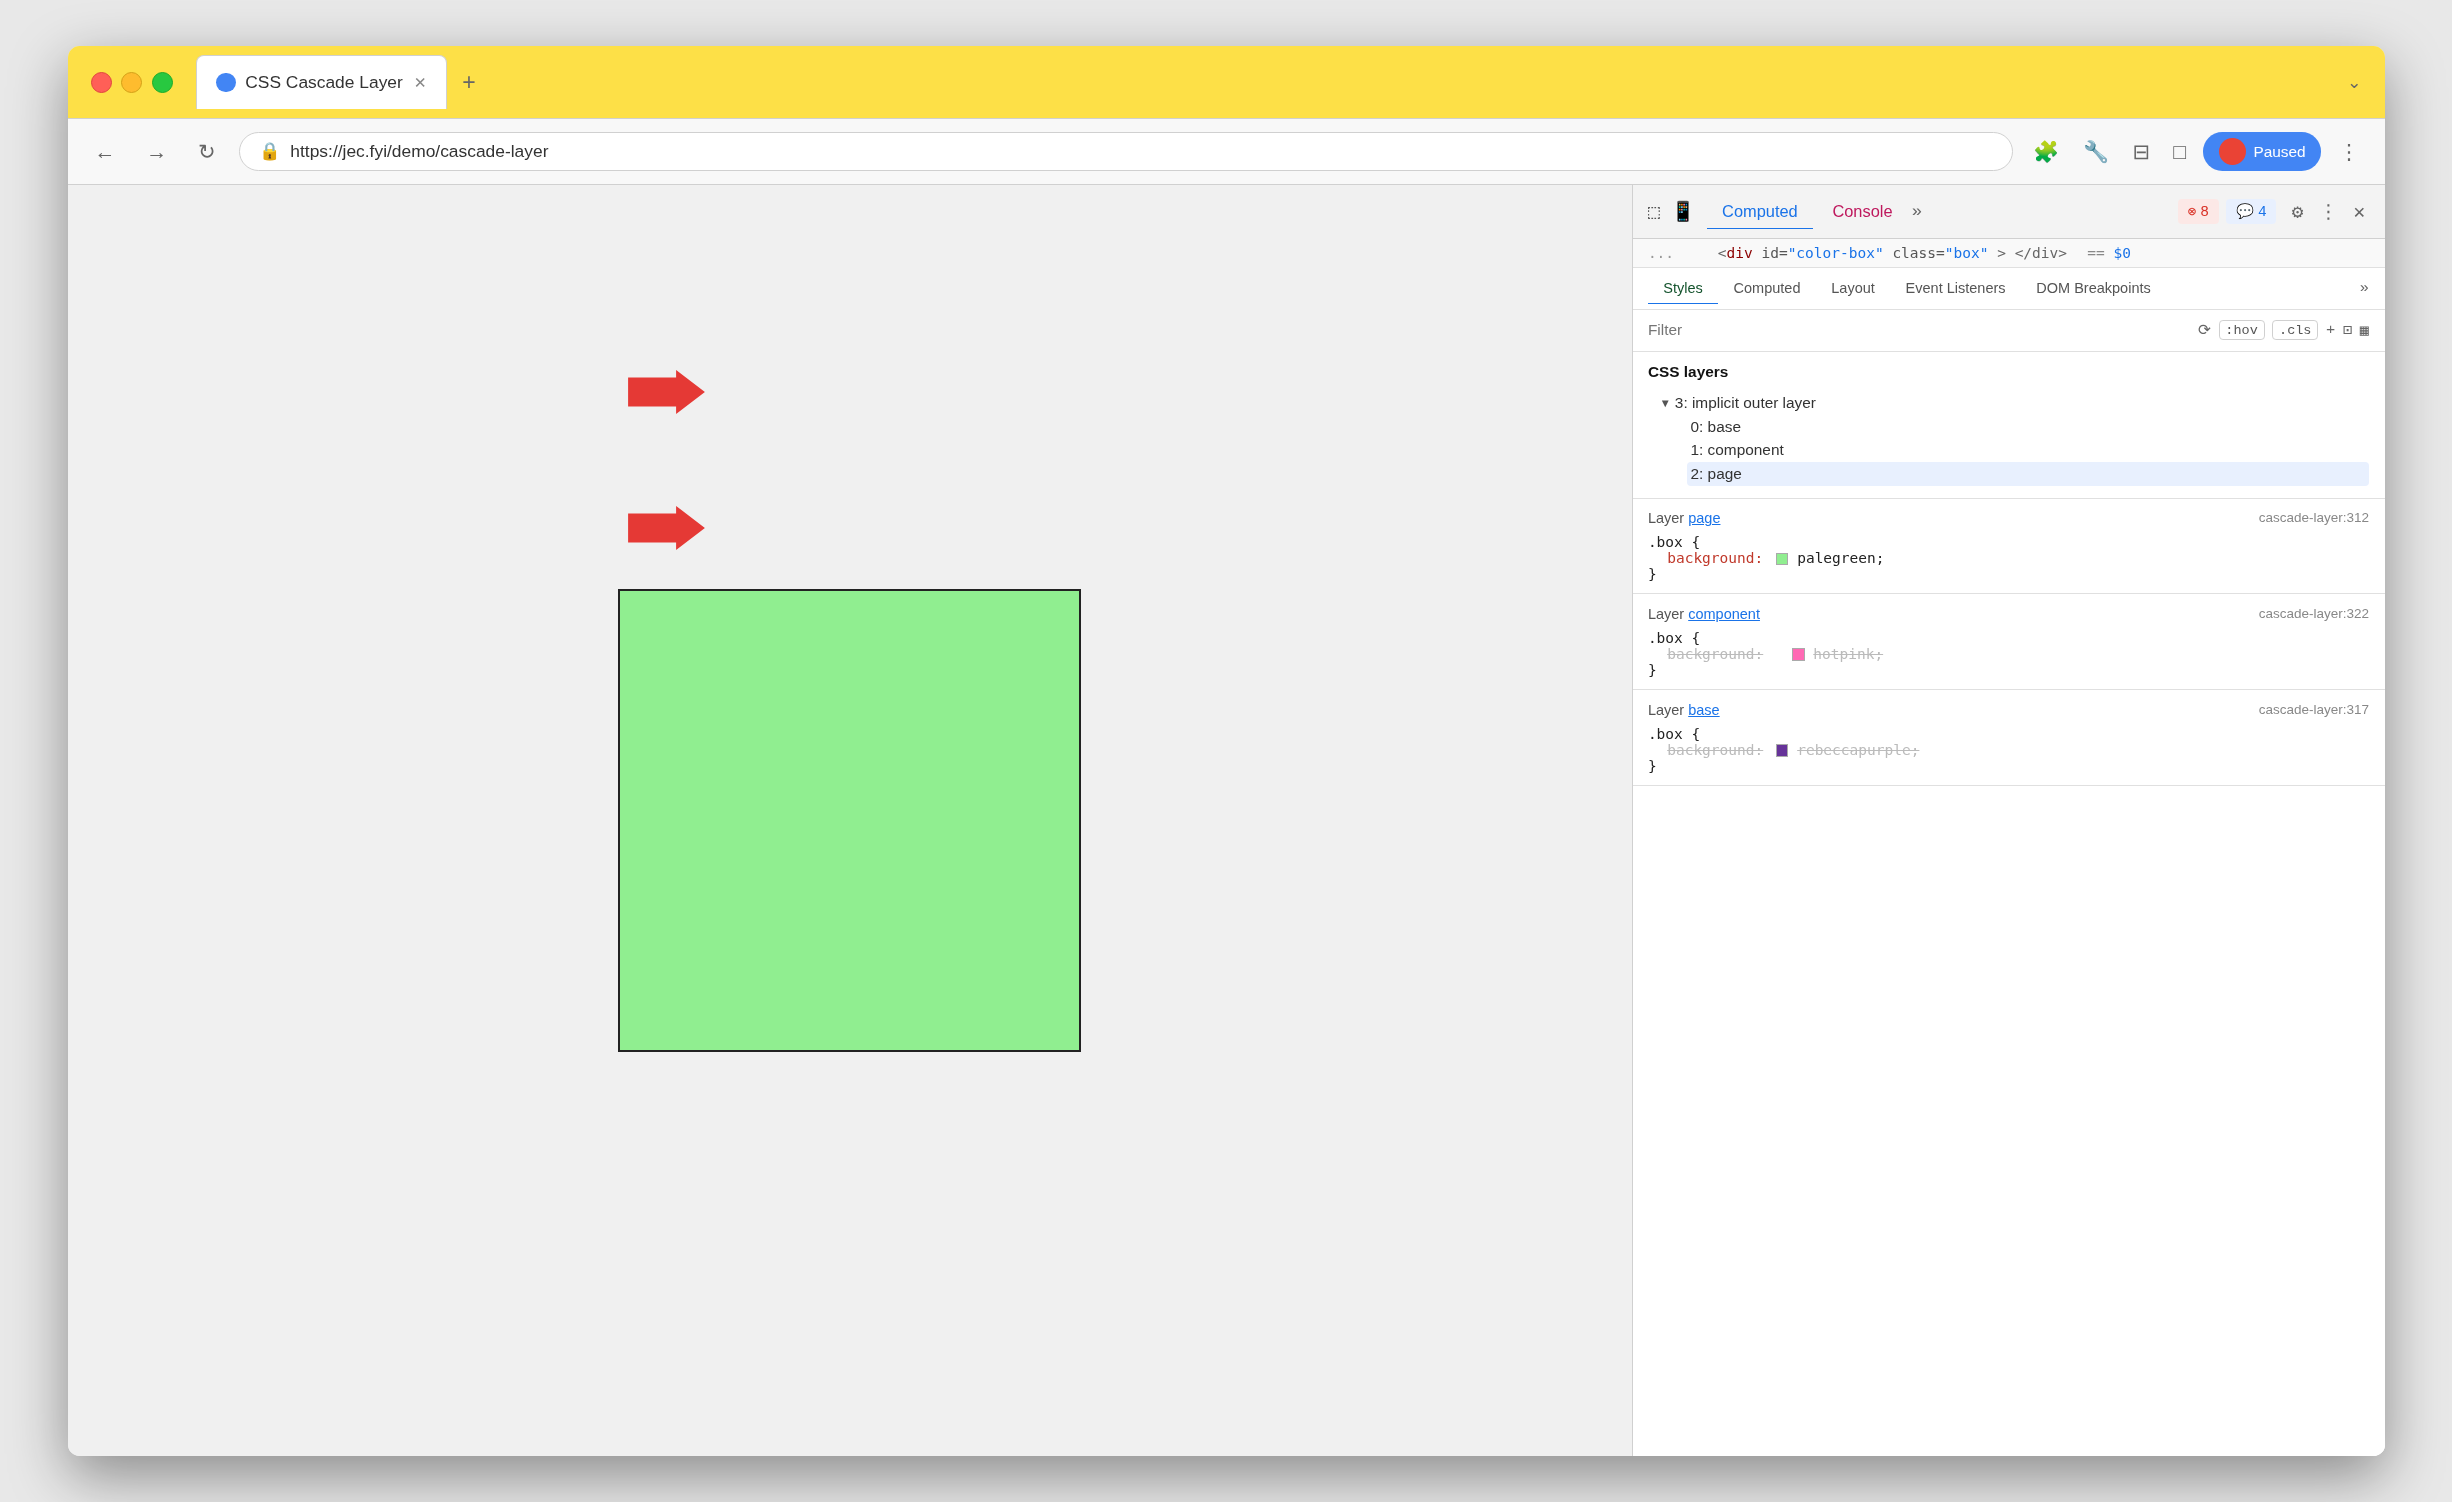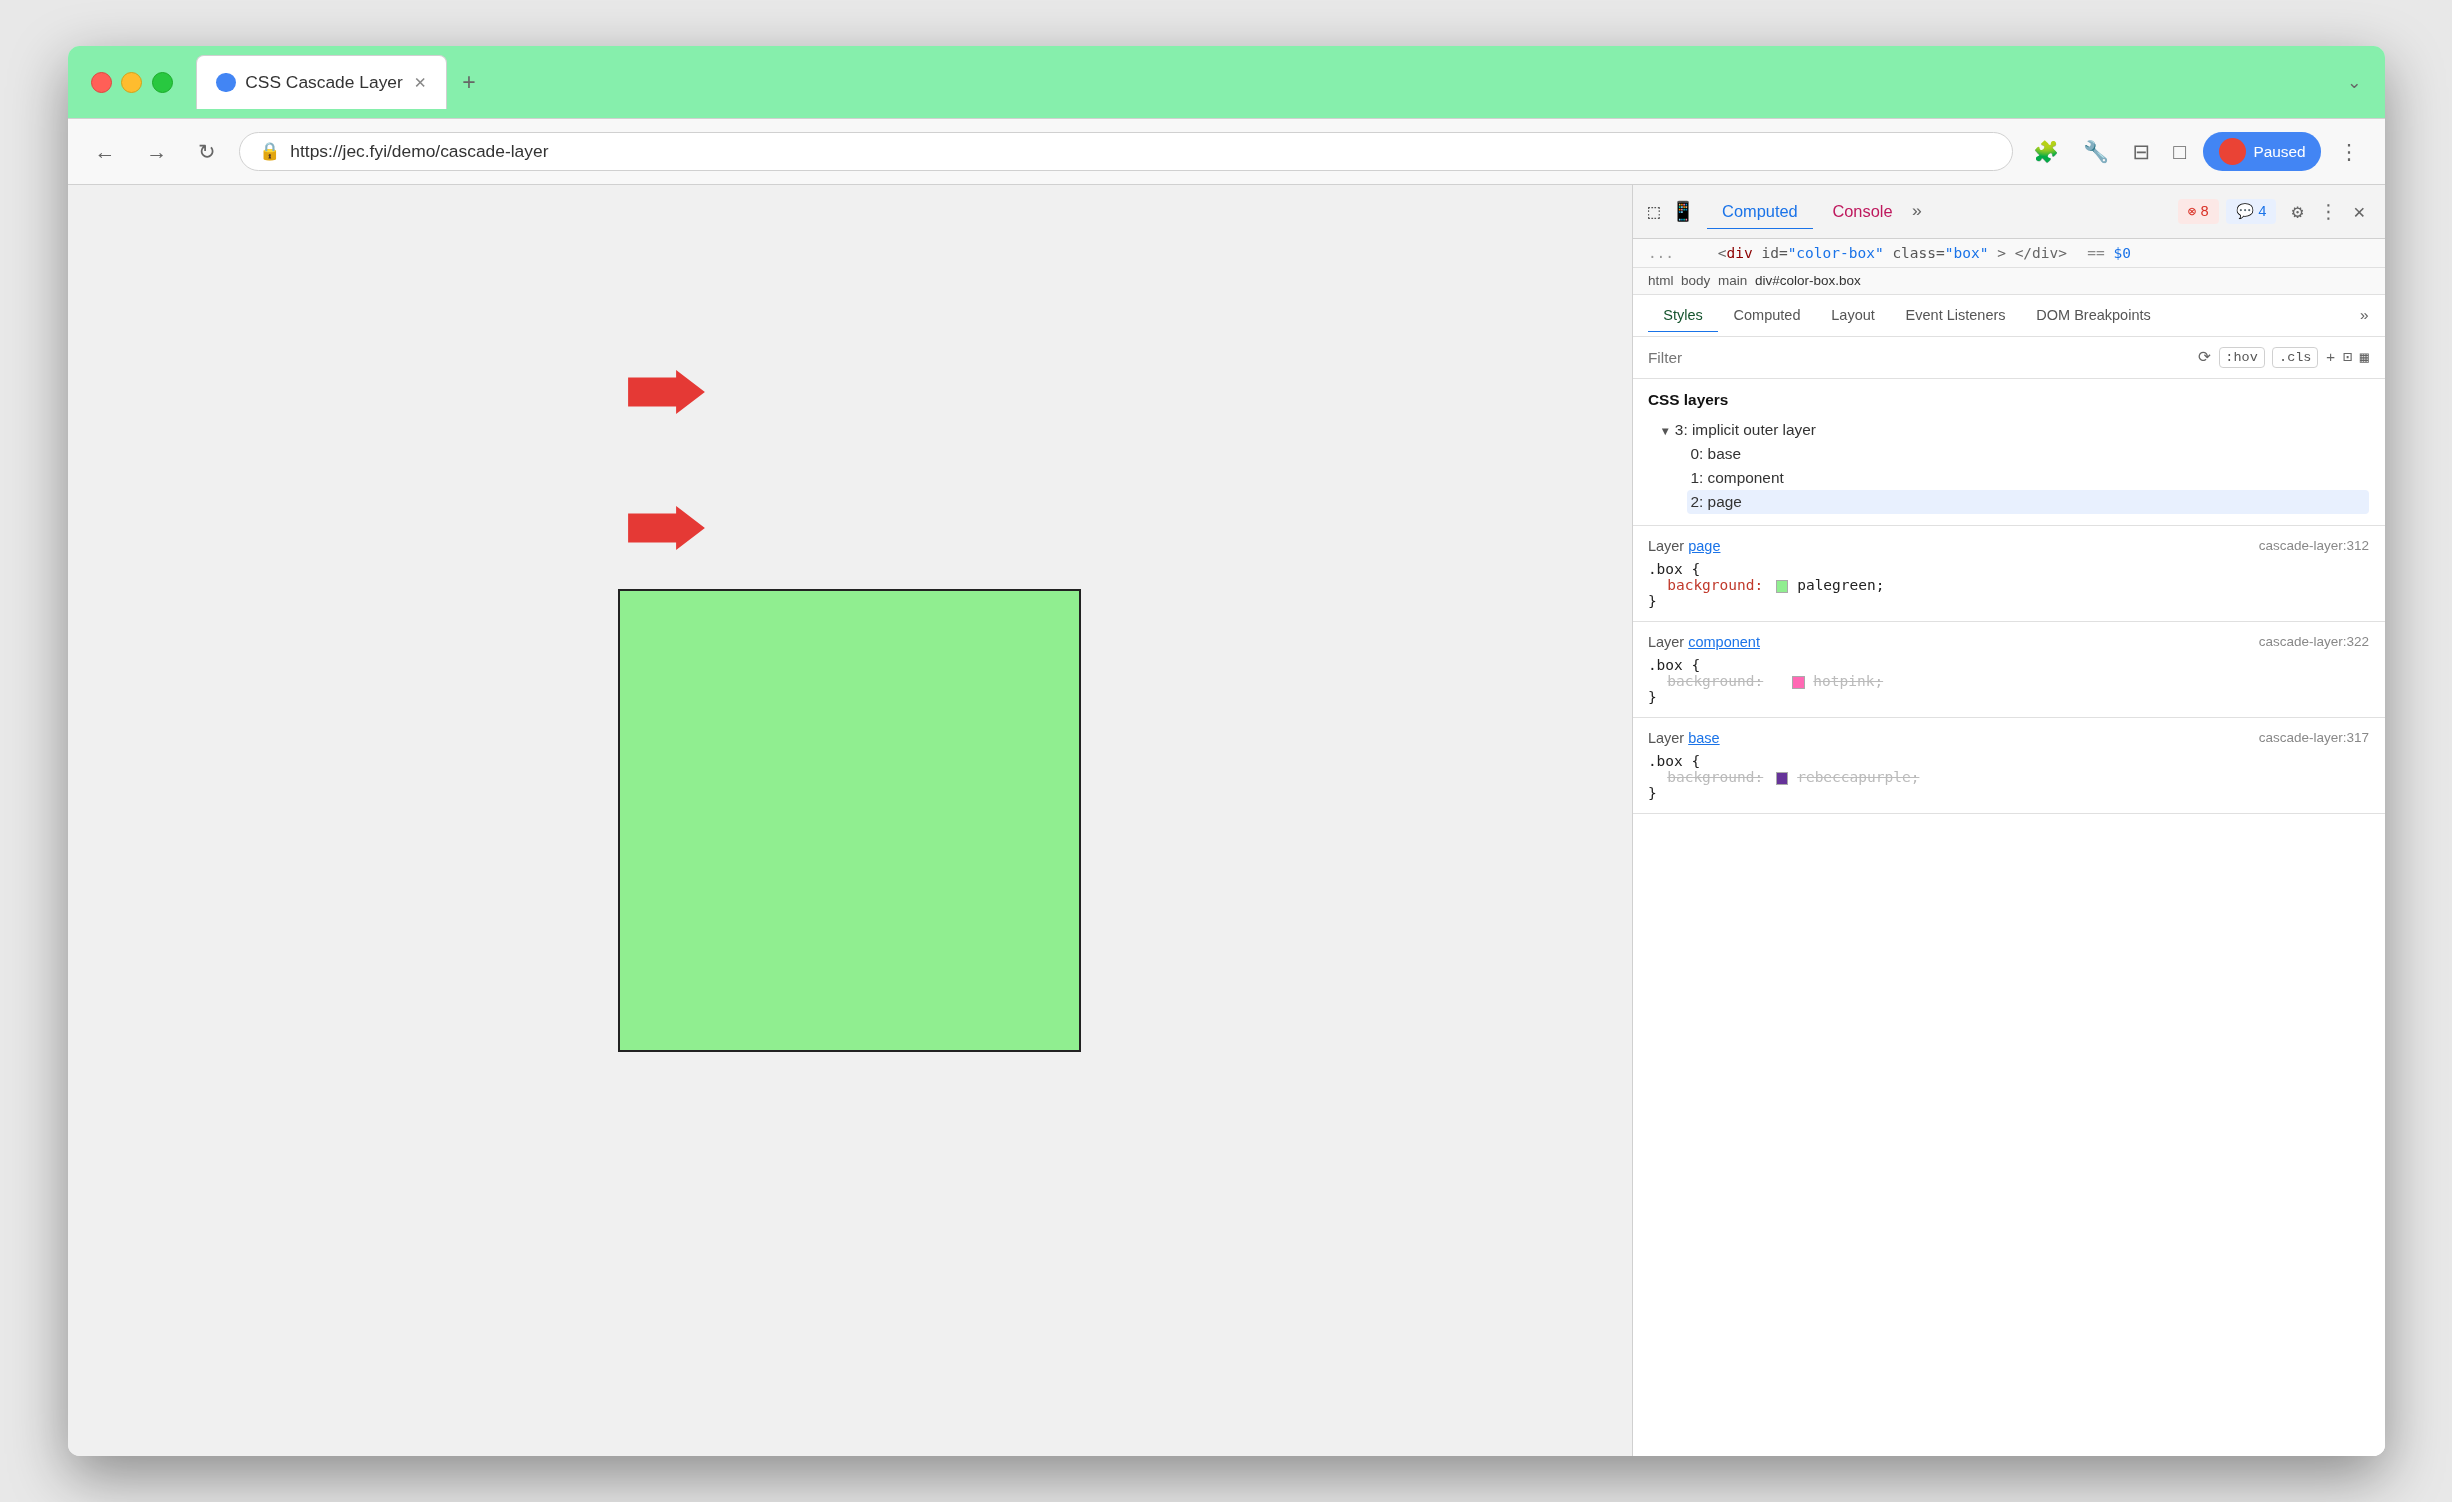"CSS Cascade Layer" .title-bar { background: #86efac -> #fde047 }
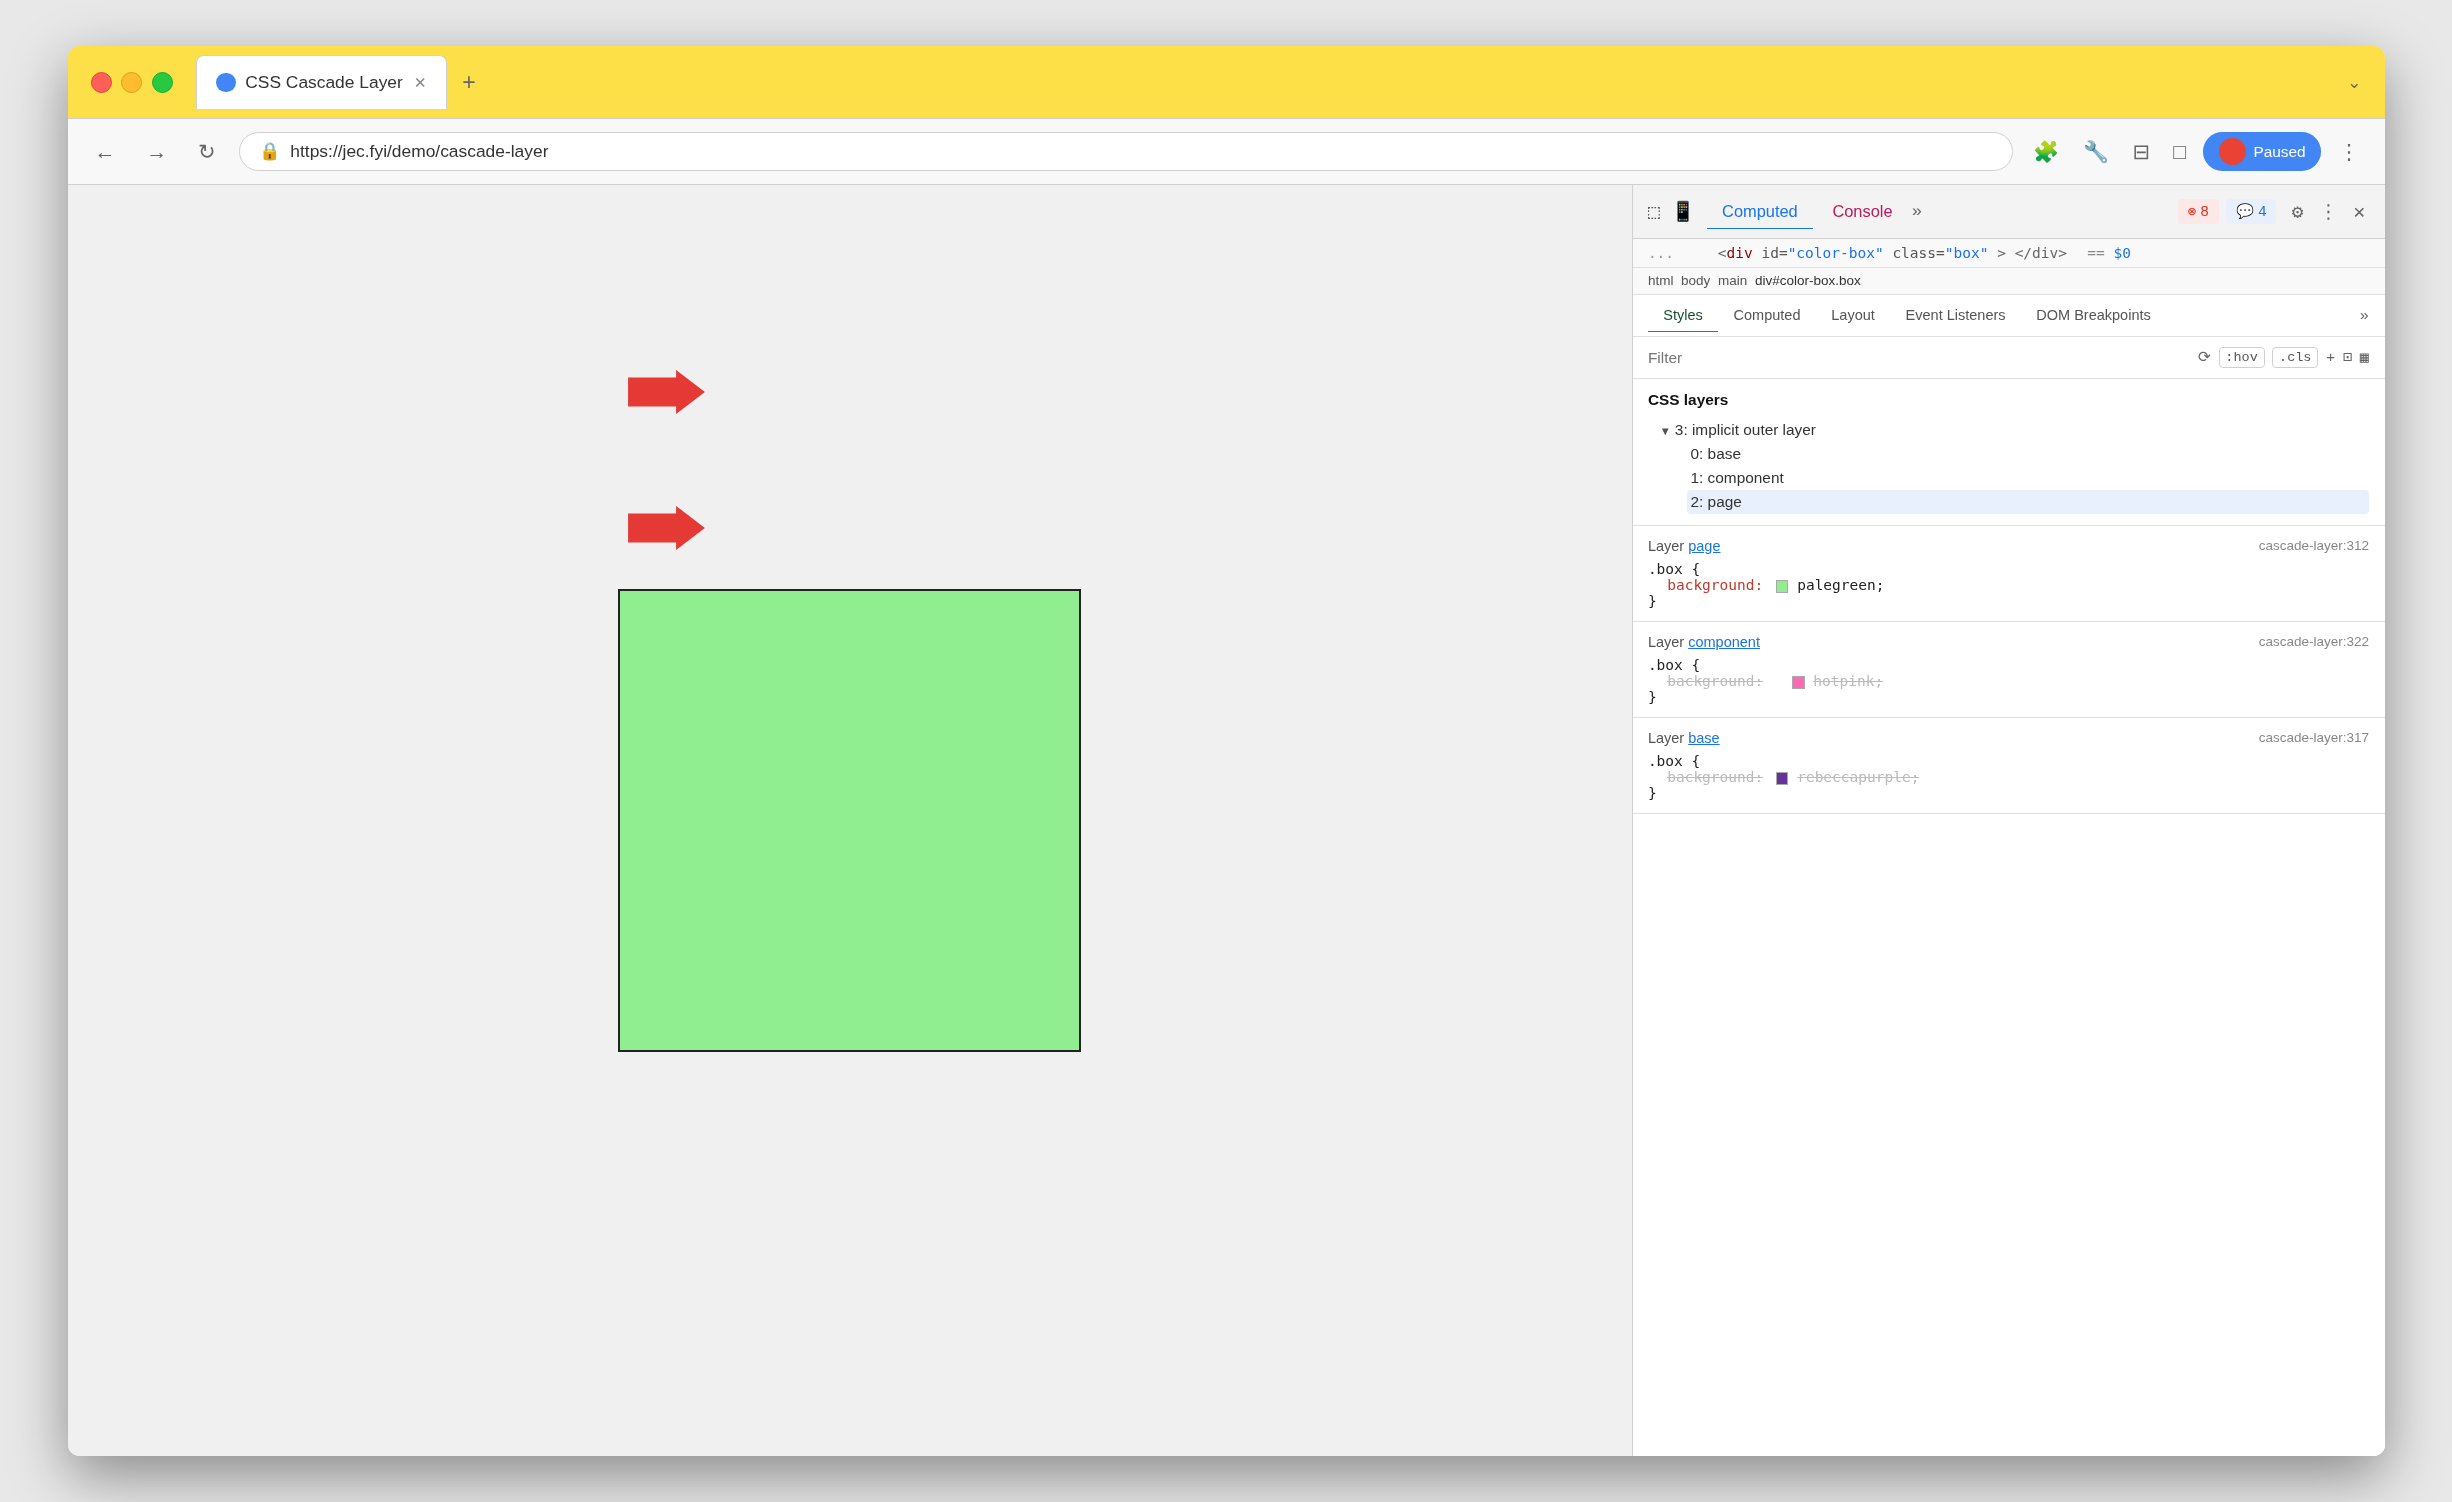"html" div.html-selector-bar { html: <div> <span>html</span> <span>body</span> <span>main</span> <span>div#color-box.box</span> </div> -> none }
